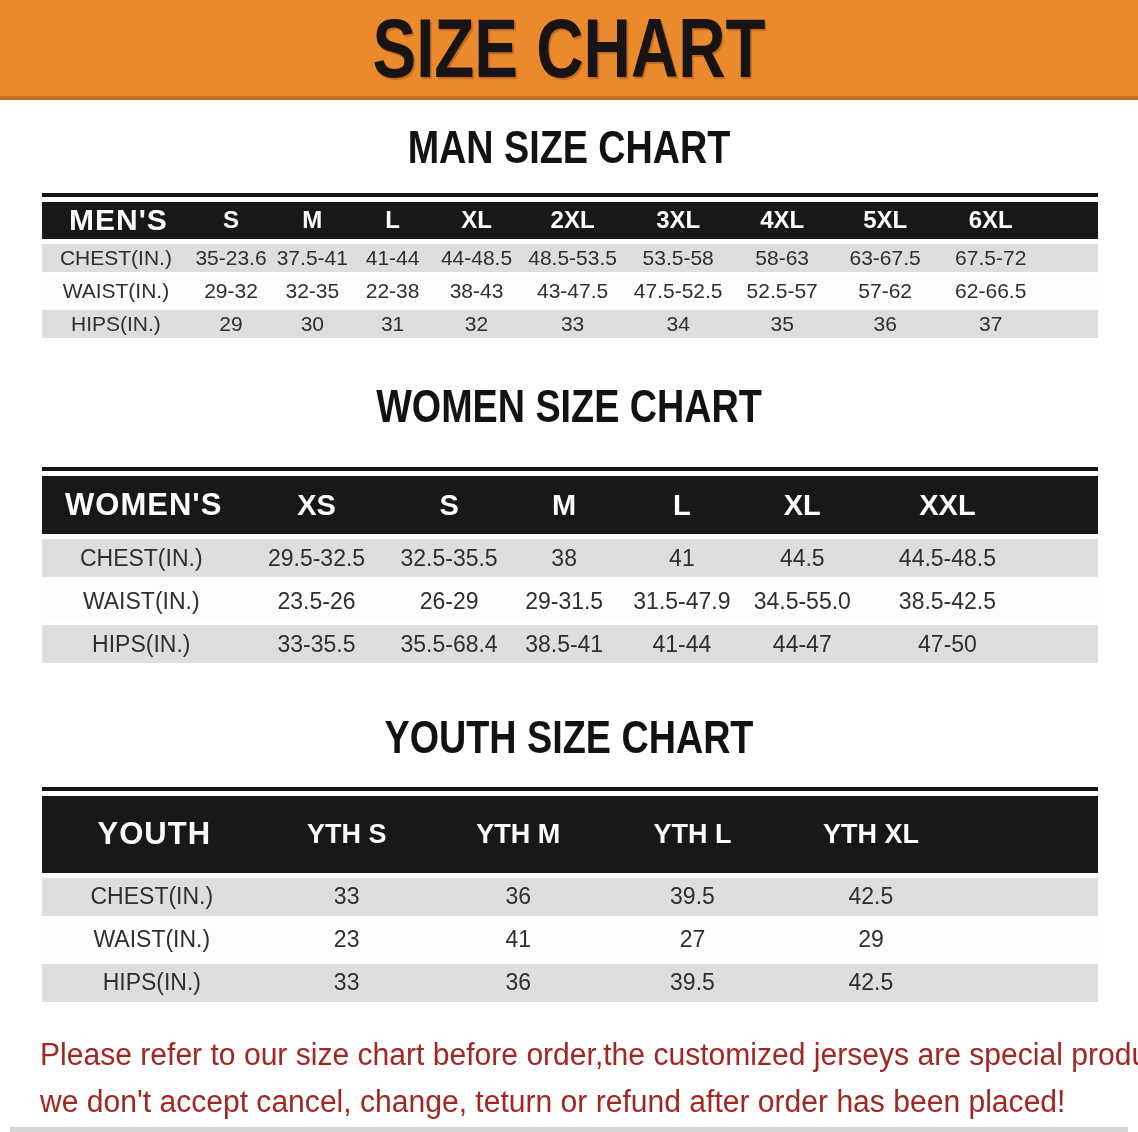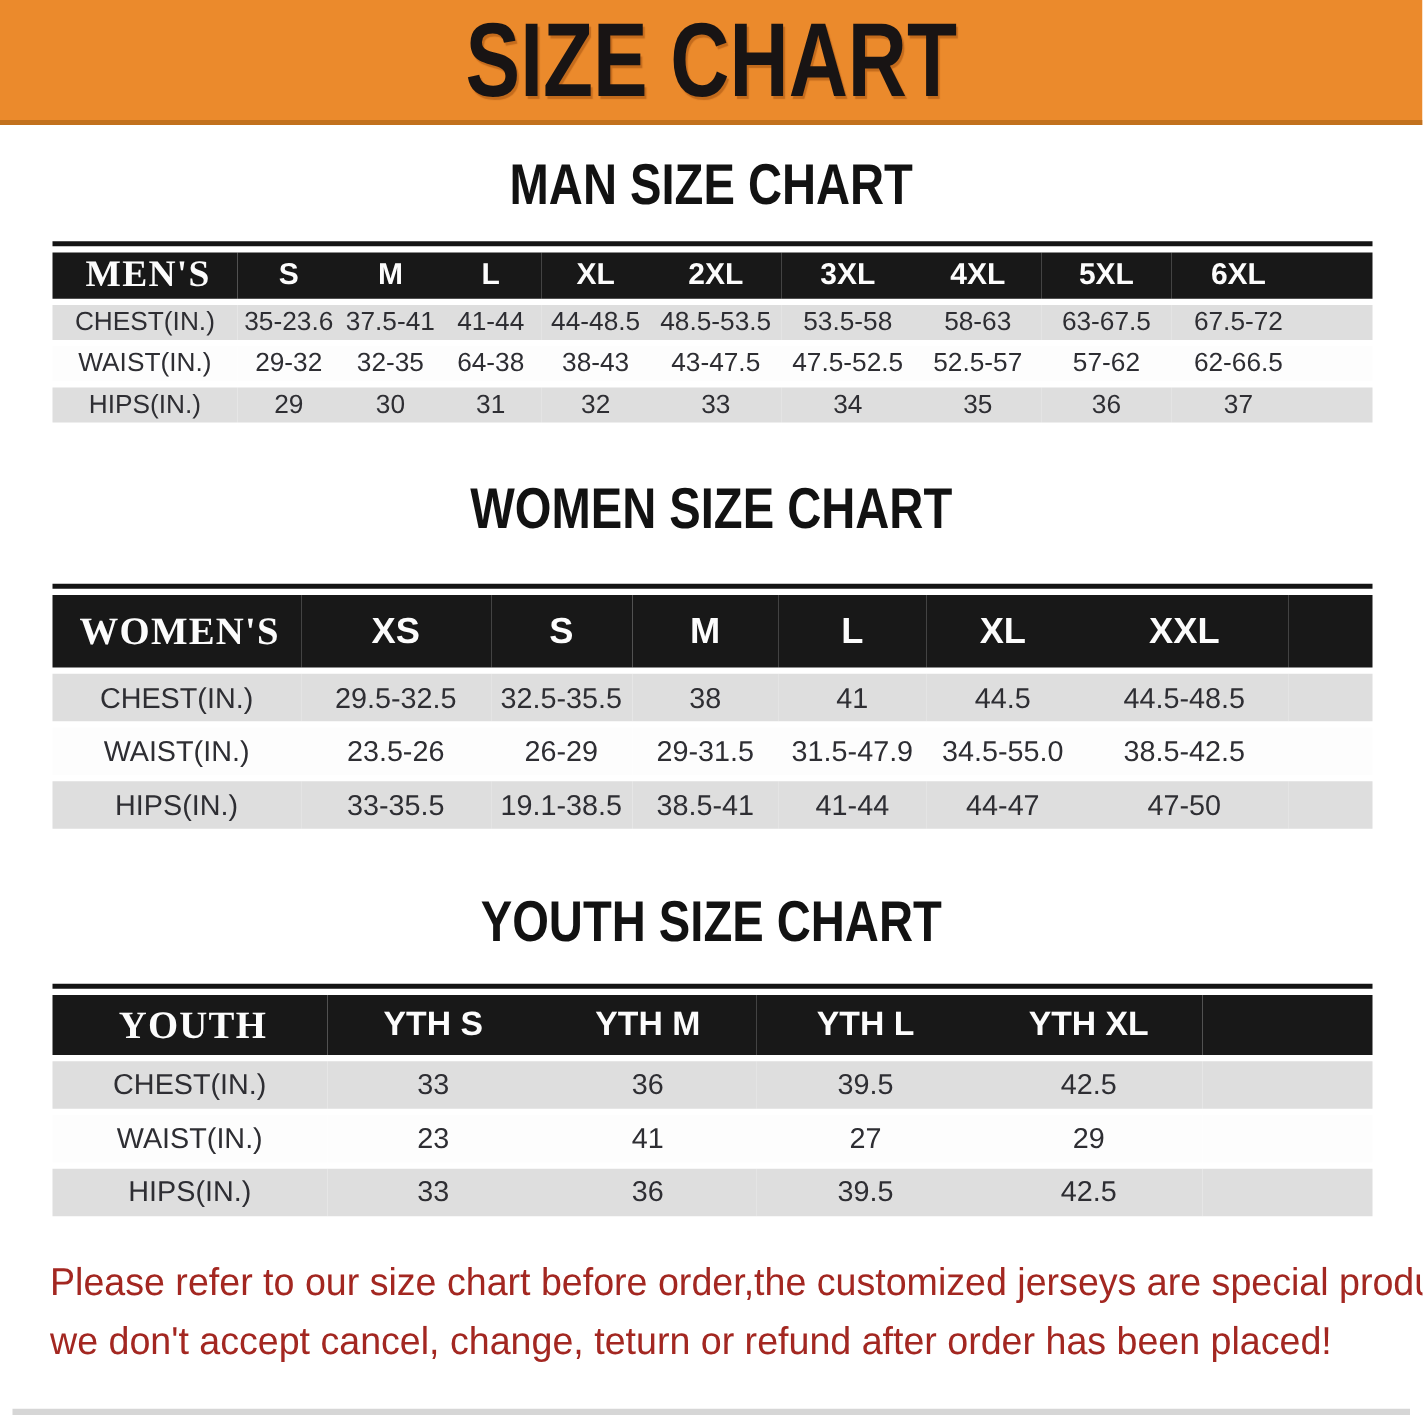"MEN'S" th.corner-label { font-family: Liberation Serif, serif -> none }
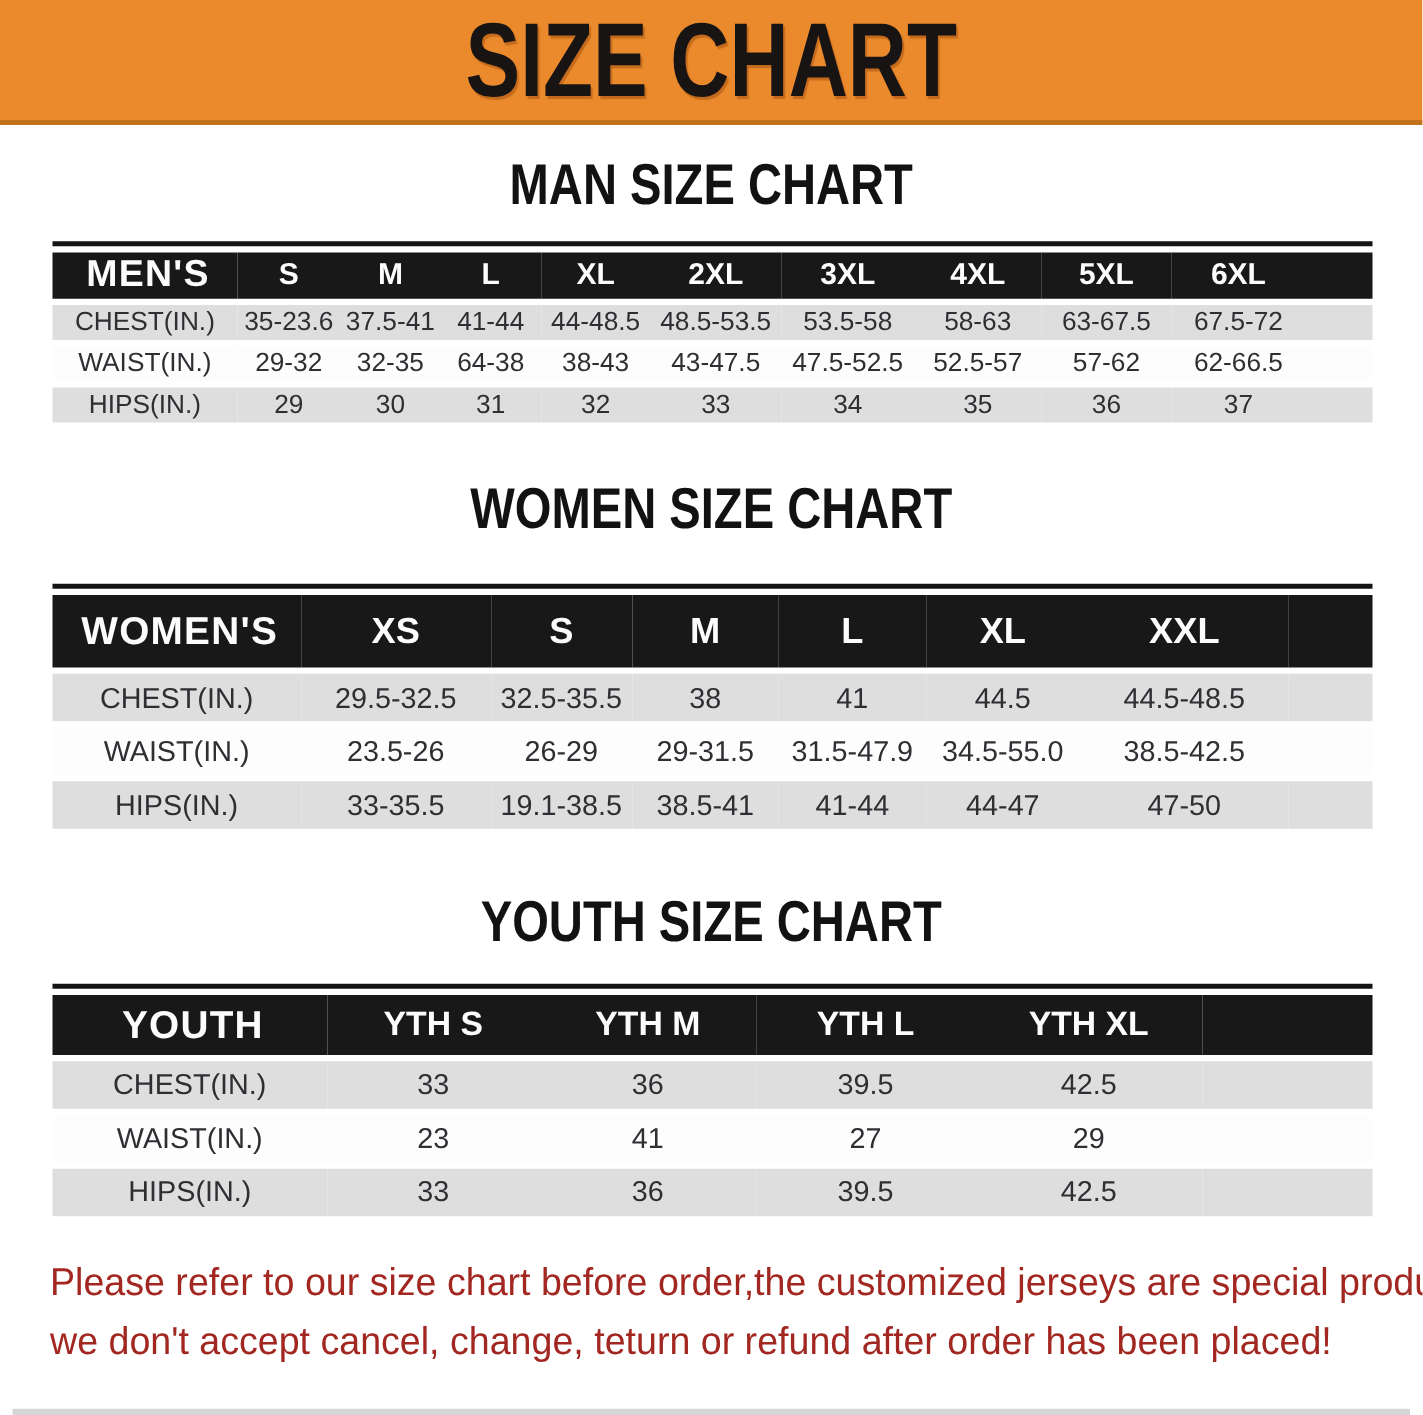"64-38" td { text: 64-38 -> 22-38 }
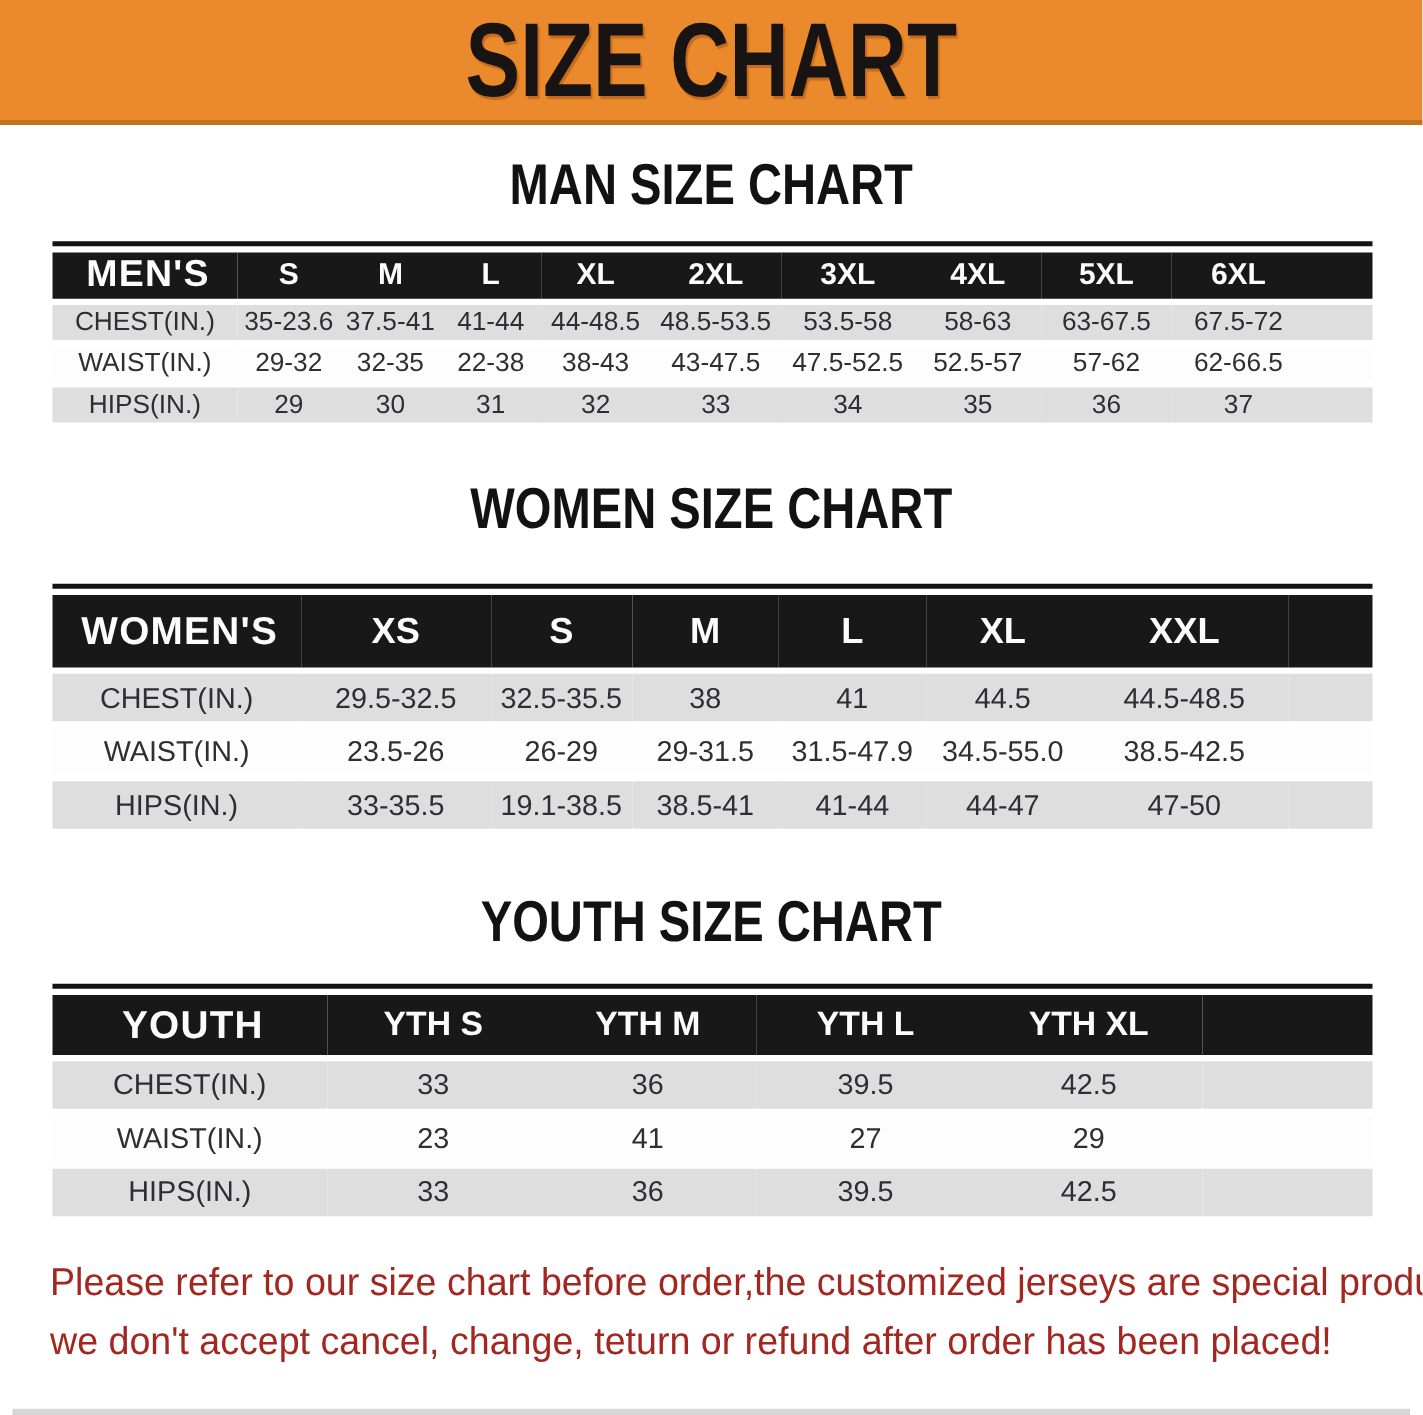"19.1-38.5" td { text: 19.1-38.5 -> 35.5-68.4 }
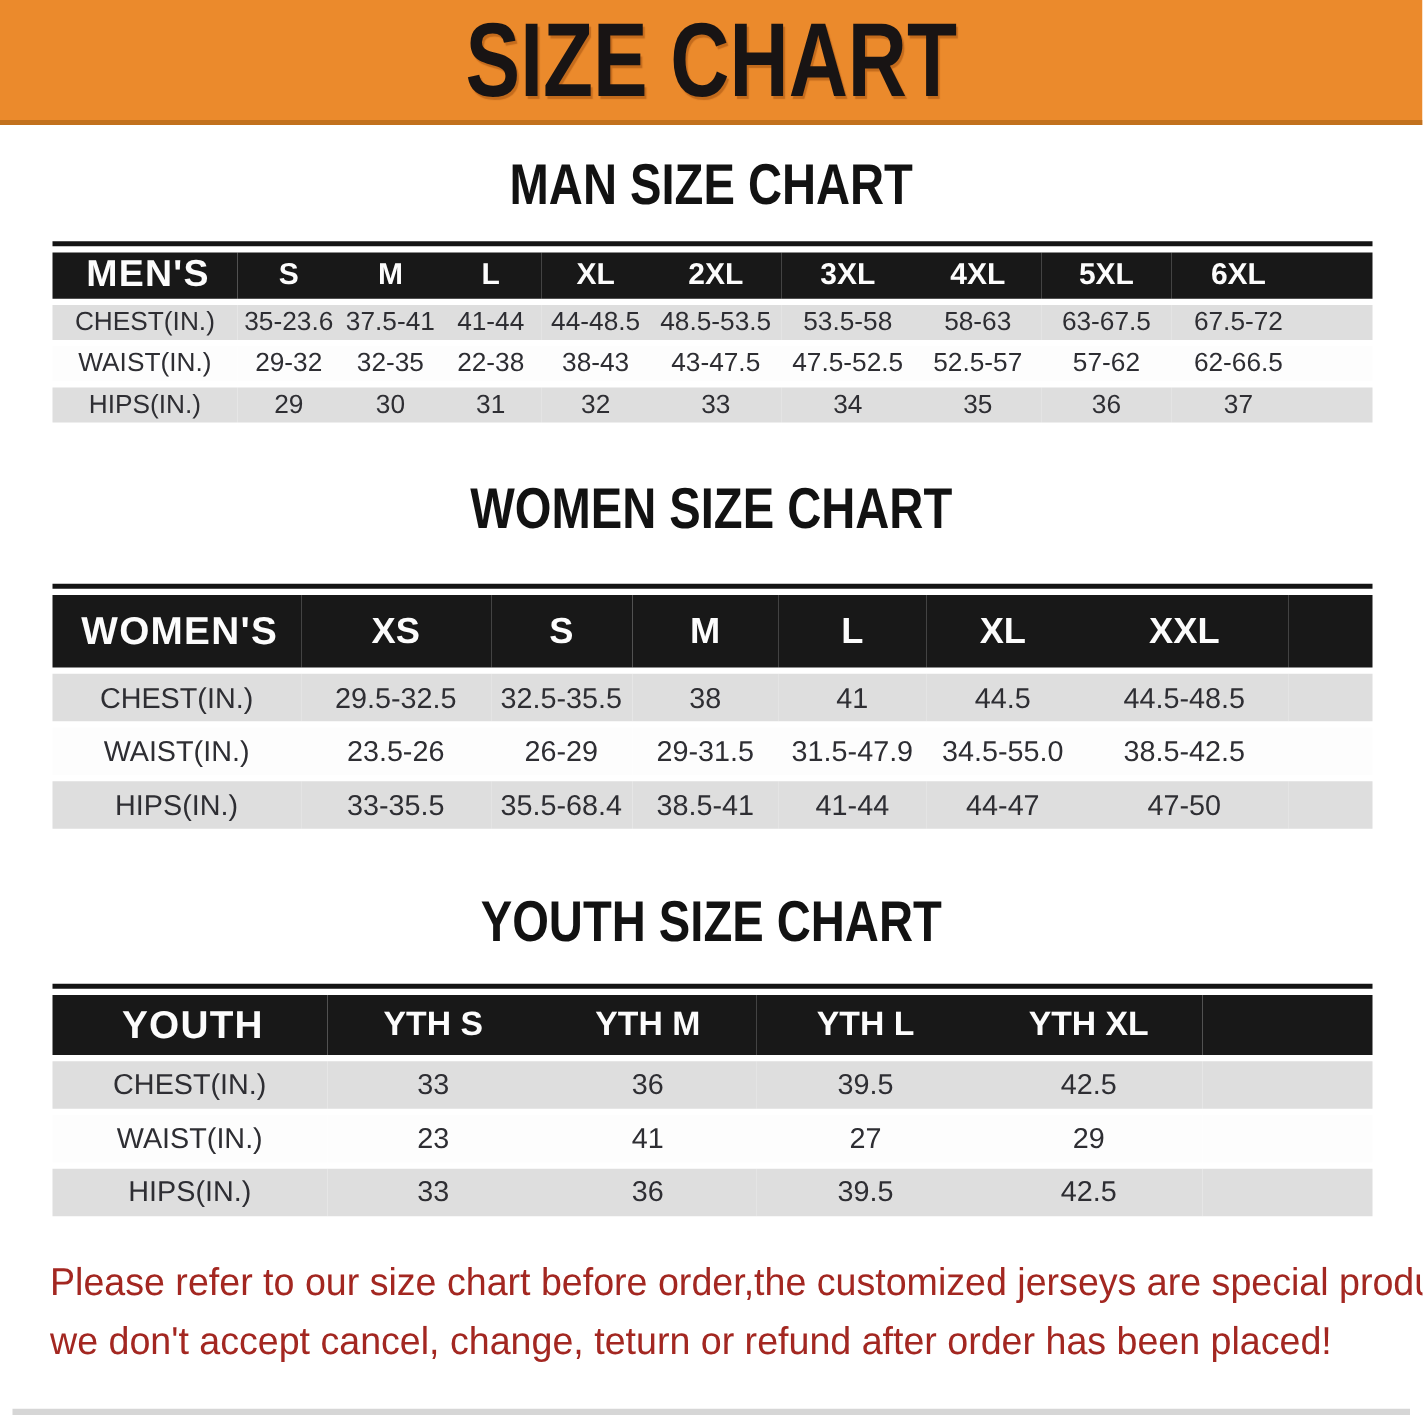"YOUTH" .table-youth thead th { height: 48px -> 77px }
